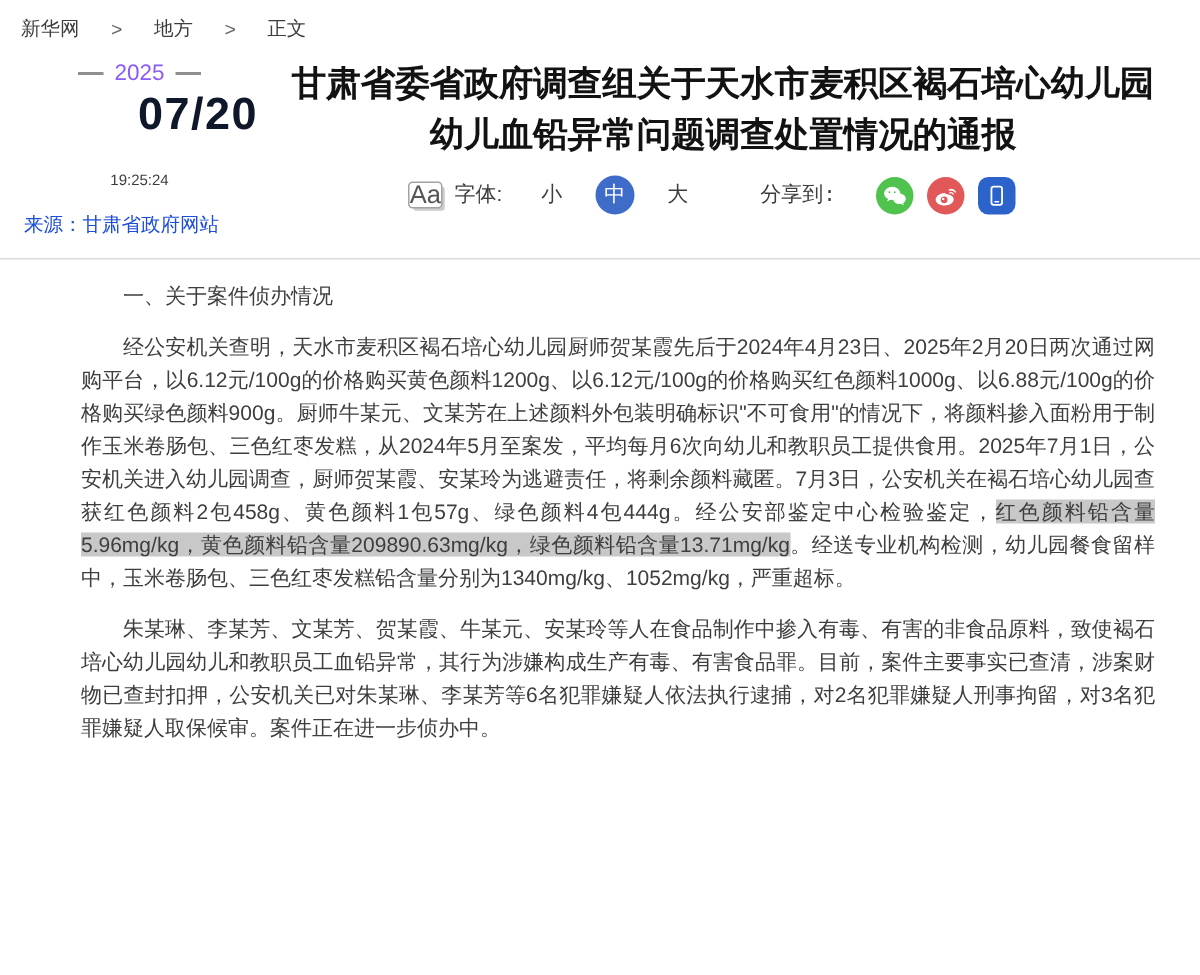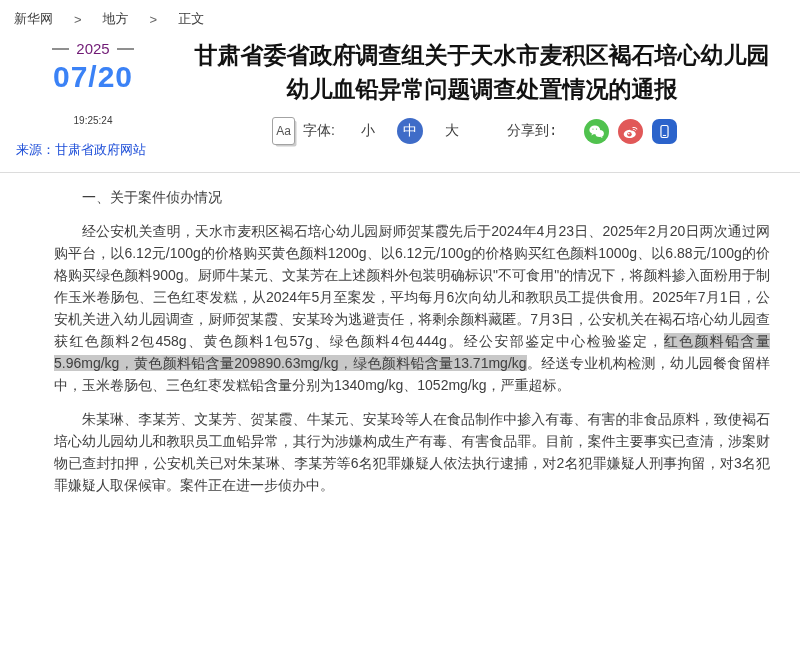"2025" .year-row { color: #701a75 -> #8b5cf6 }
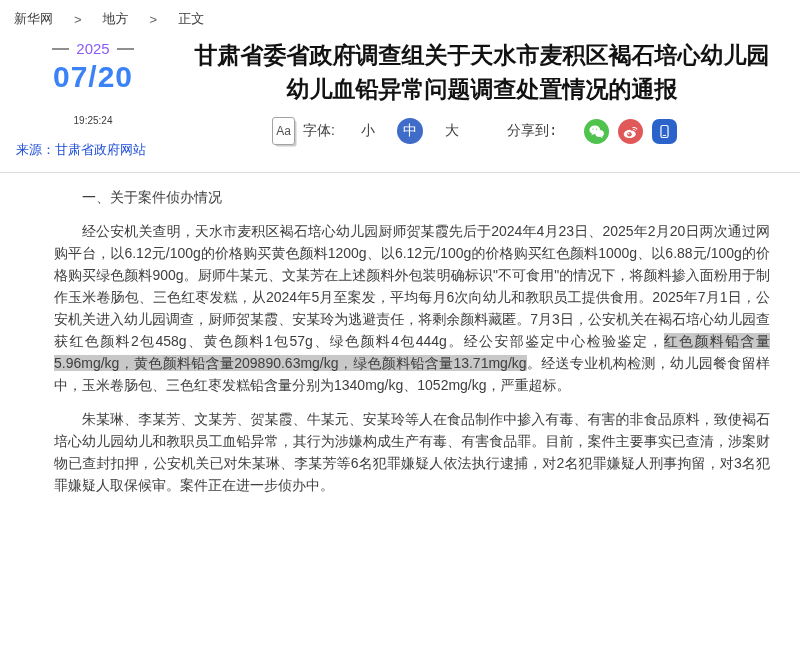"07/20" .meta .date { color: #3b82f6 -> #0f172a; text-align: center -> right }
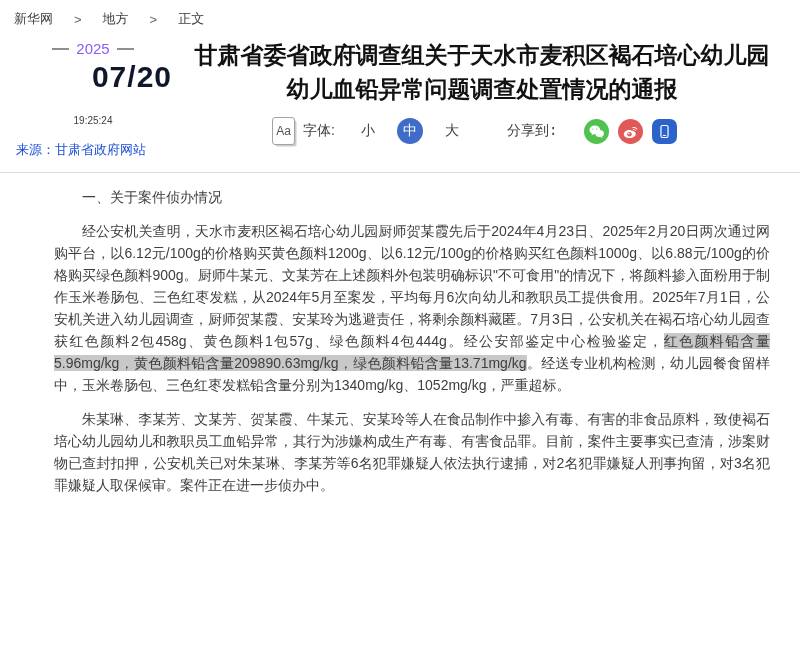"Aa" .aa-icon { font-size: 12px -> 17px; height: 28px -> 18px }
